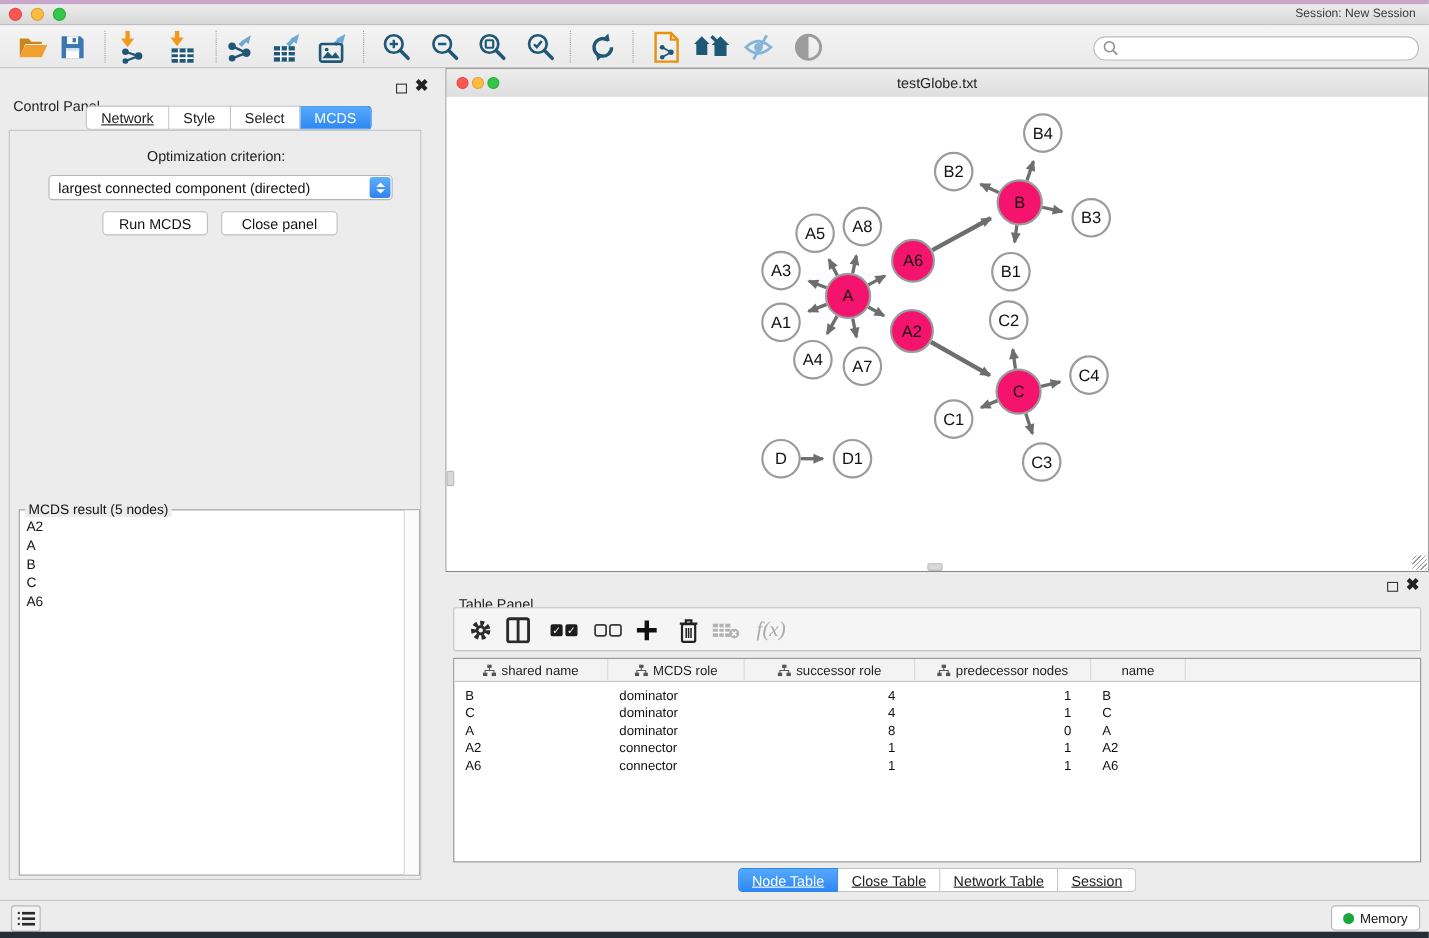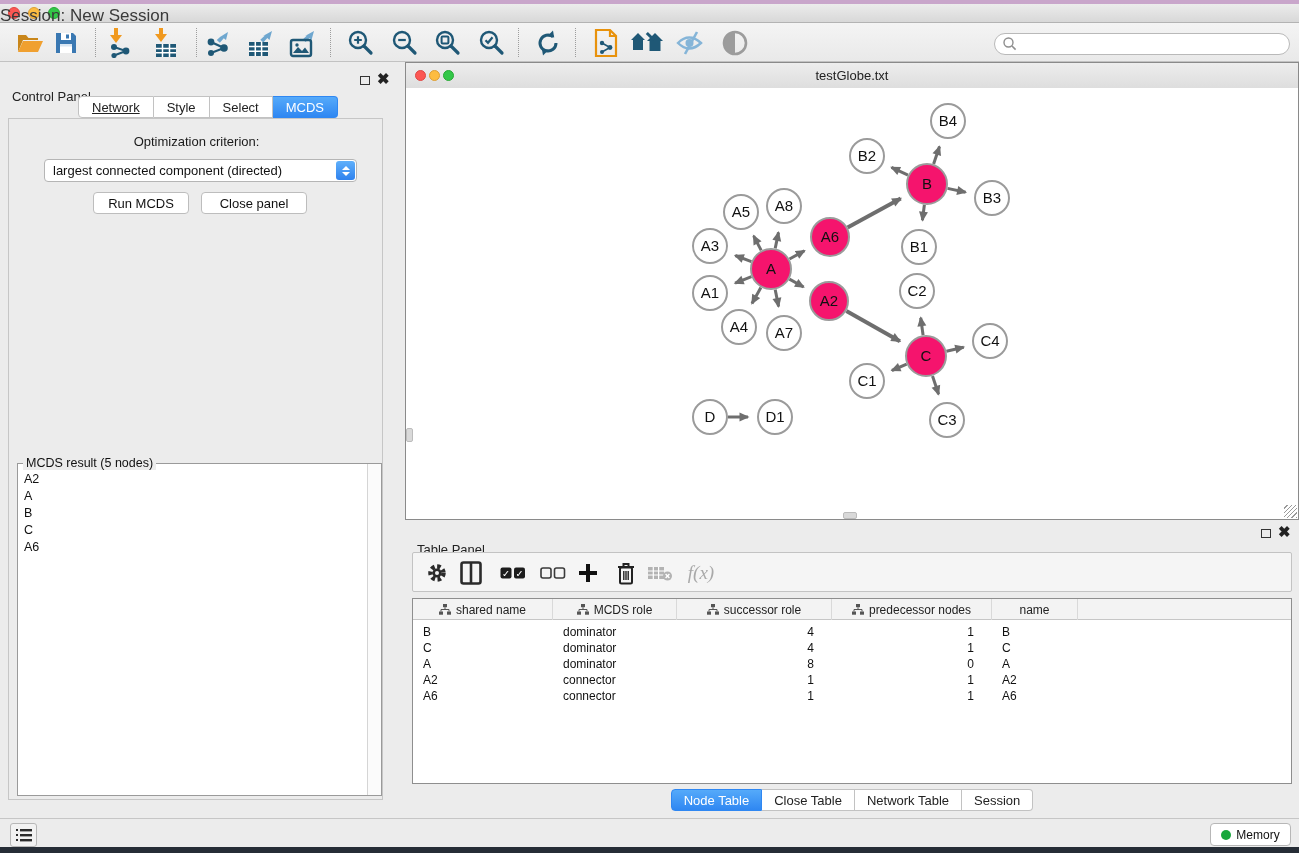"Session: New Session" .titlebar .title { font-size: 17px -> 11px; right: 0 -> 12px; text-align: left -> right }
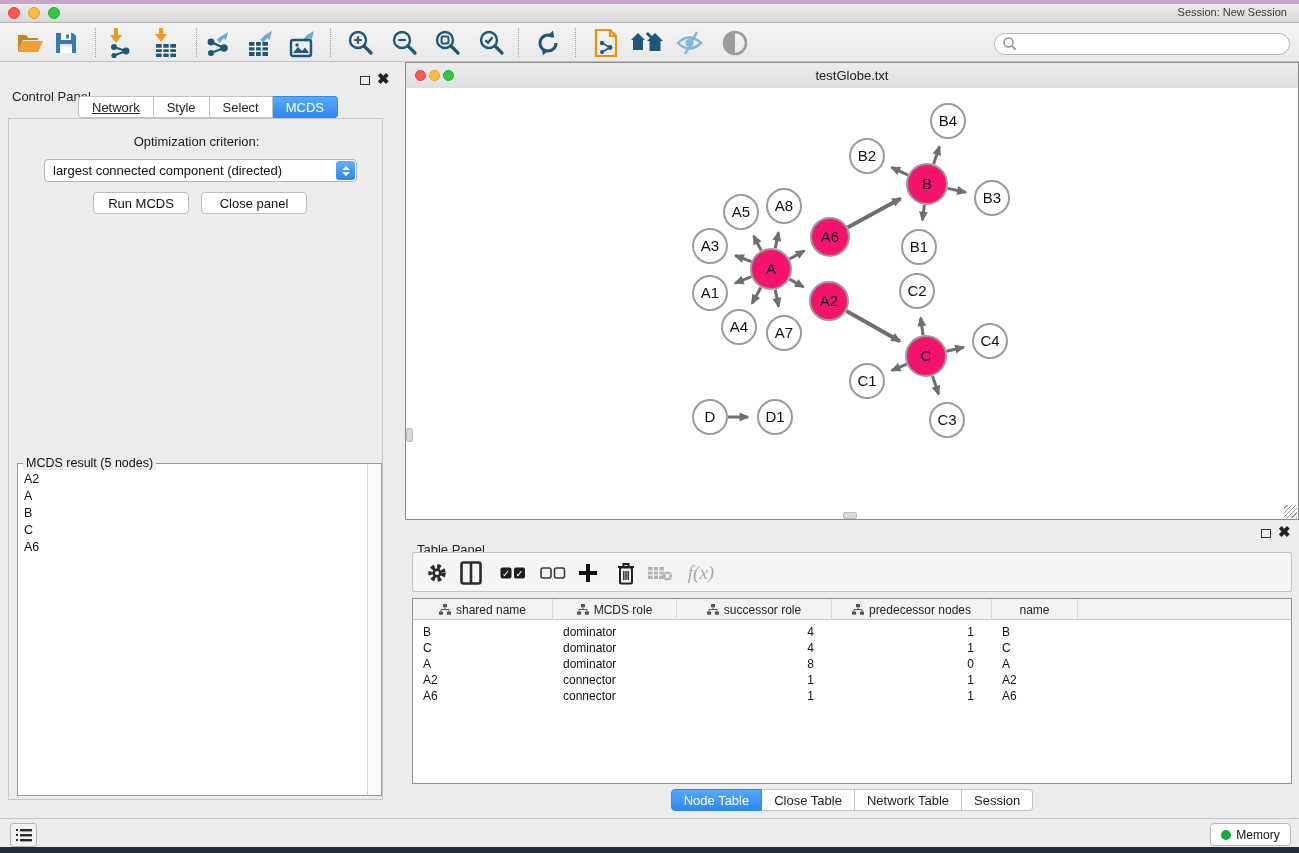"Node Table" .tp-tab { text-decoration: none -> underline }
